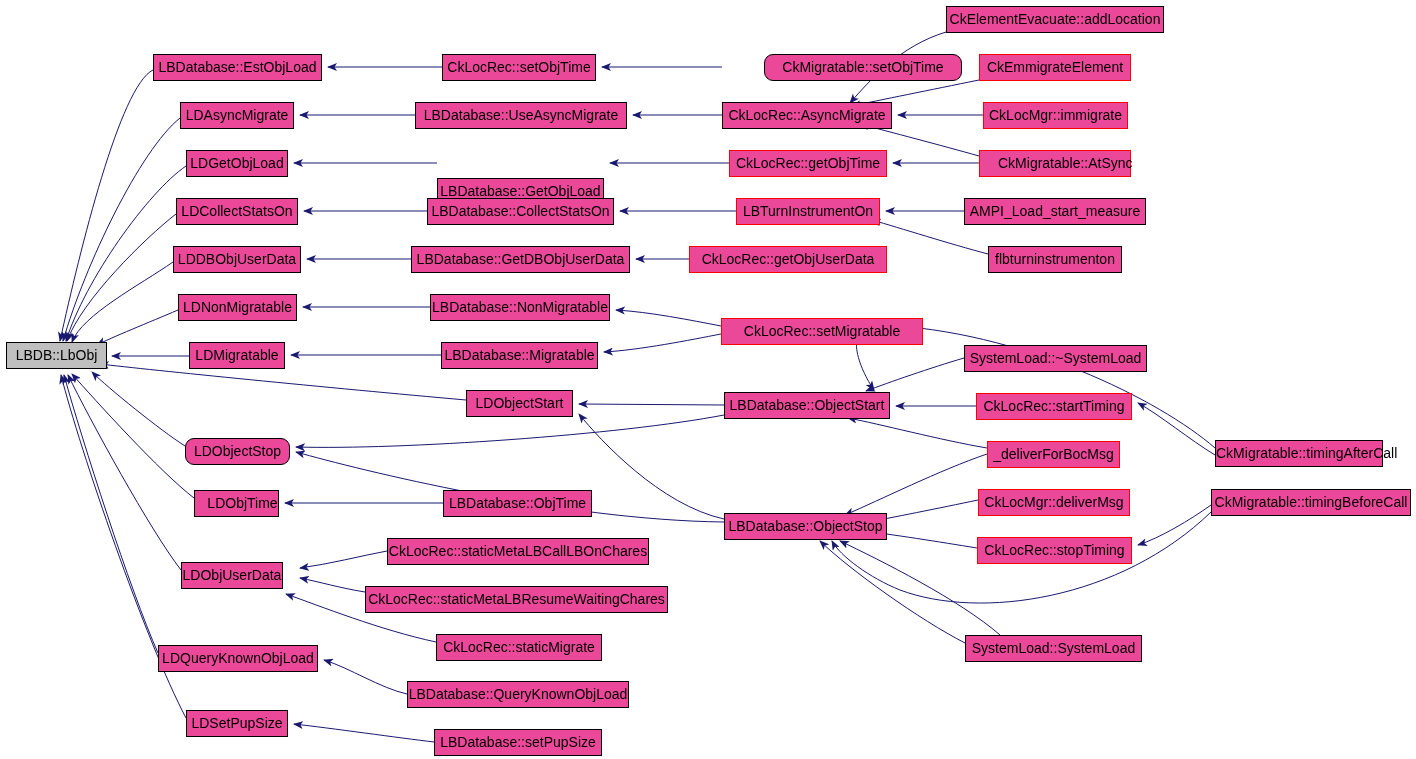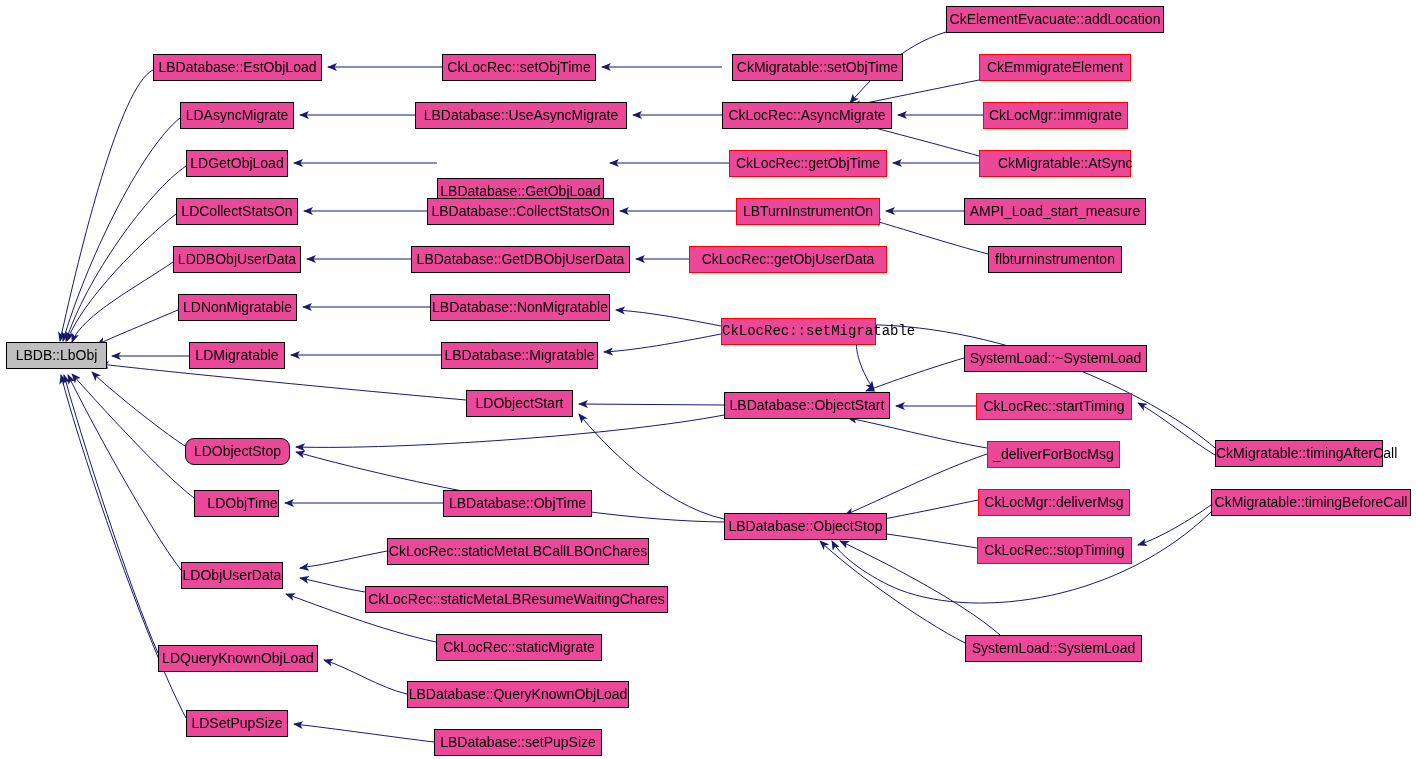"CkMigratable::setObjTime" div.node { border-radius: none -> 9px; left: 732px -> 764px; width: 171px -> 198px }
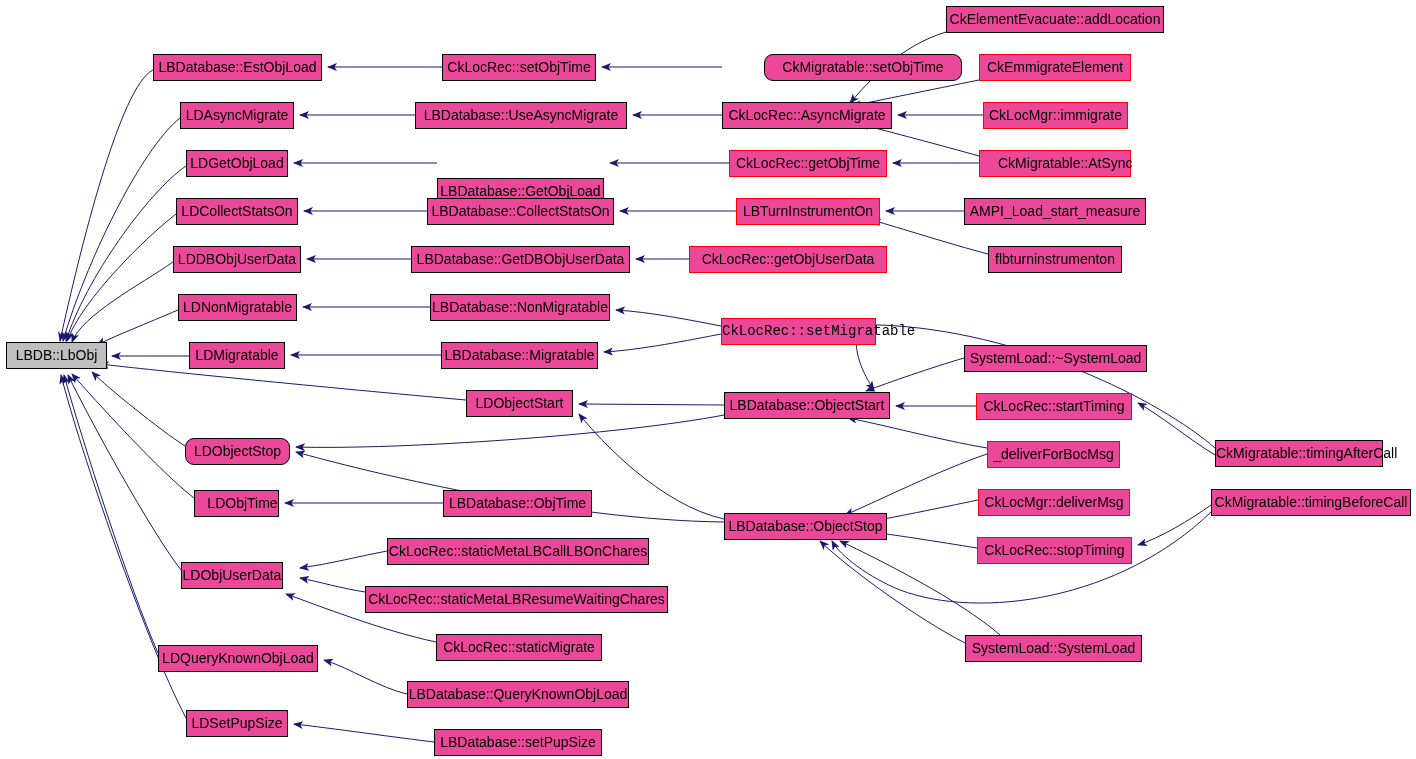"CkLocRec::setMigratable" div.node { font-family: Liberation Mono, monospace -> none; width: 155px -> 202px }
